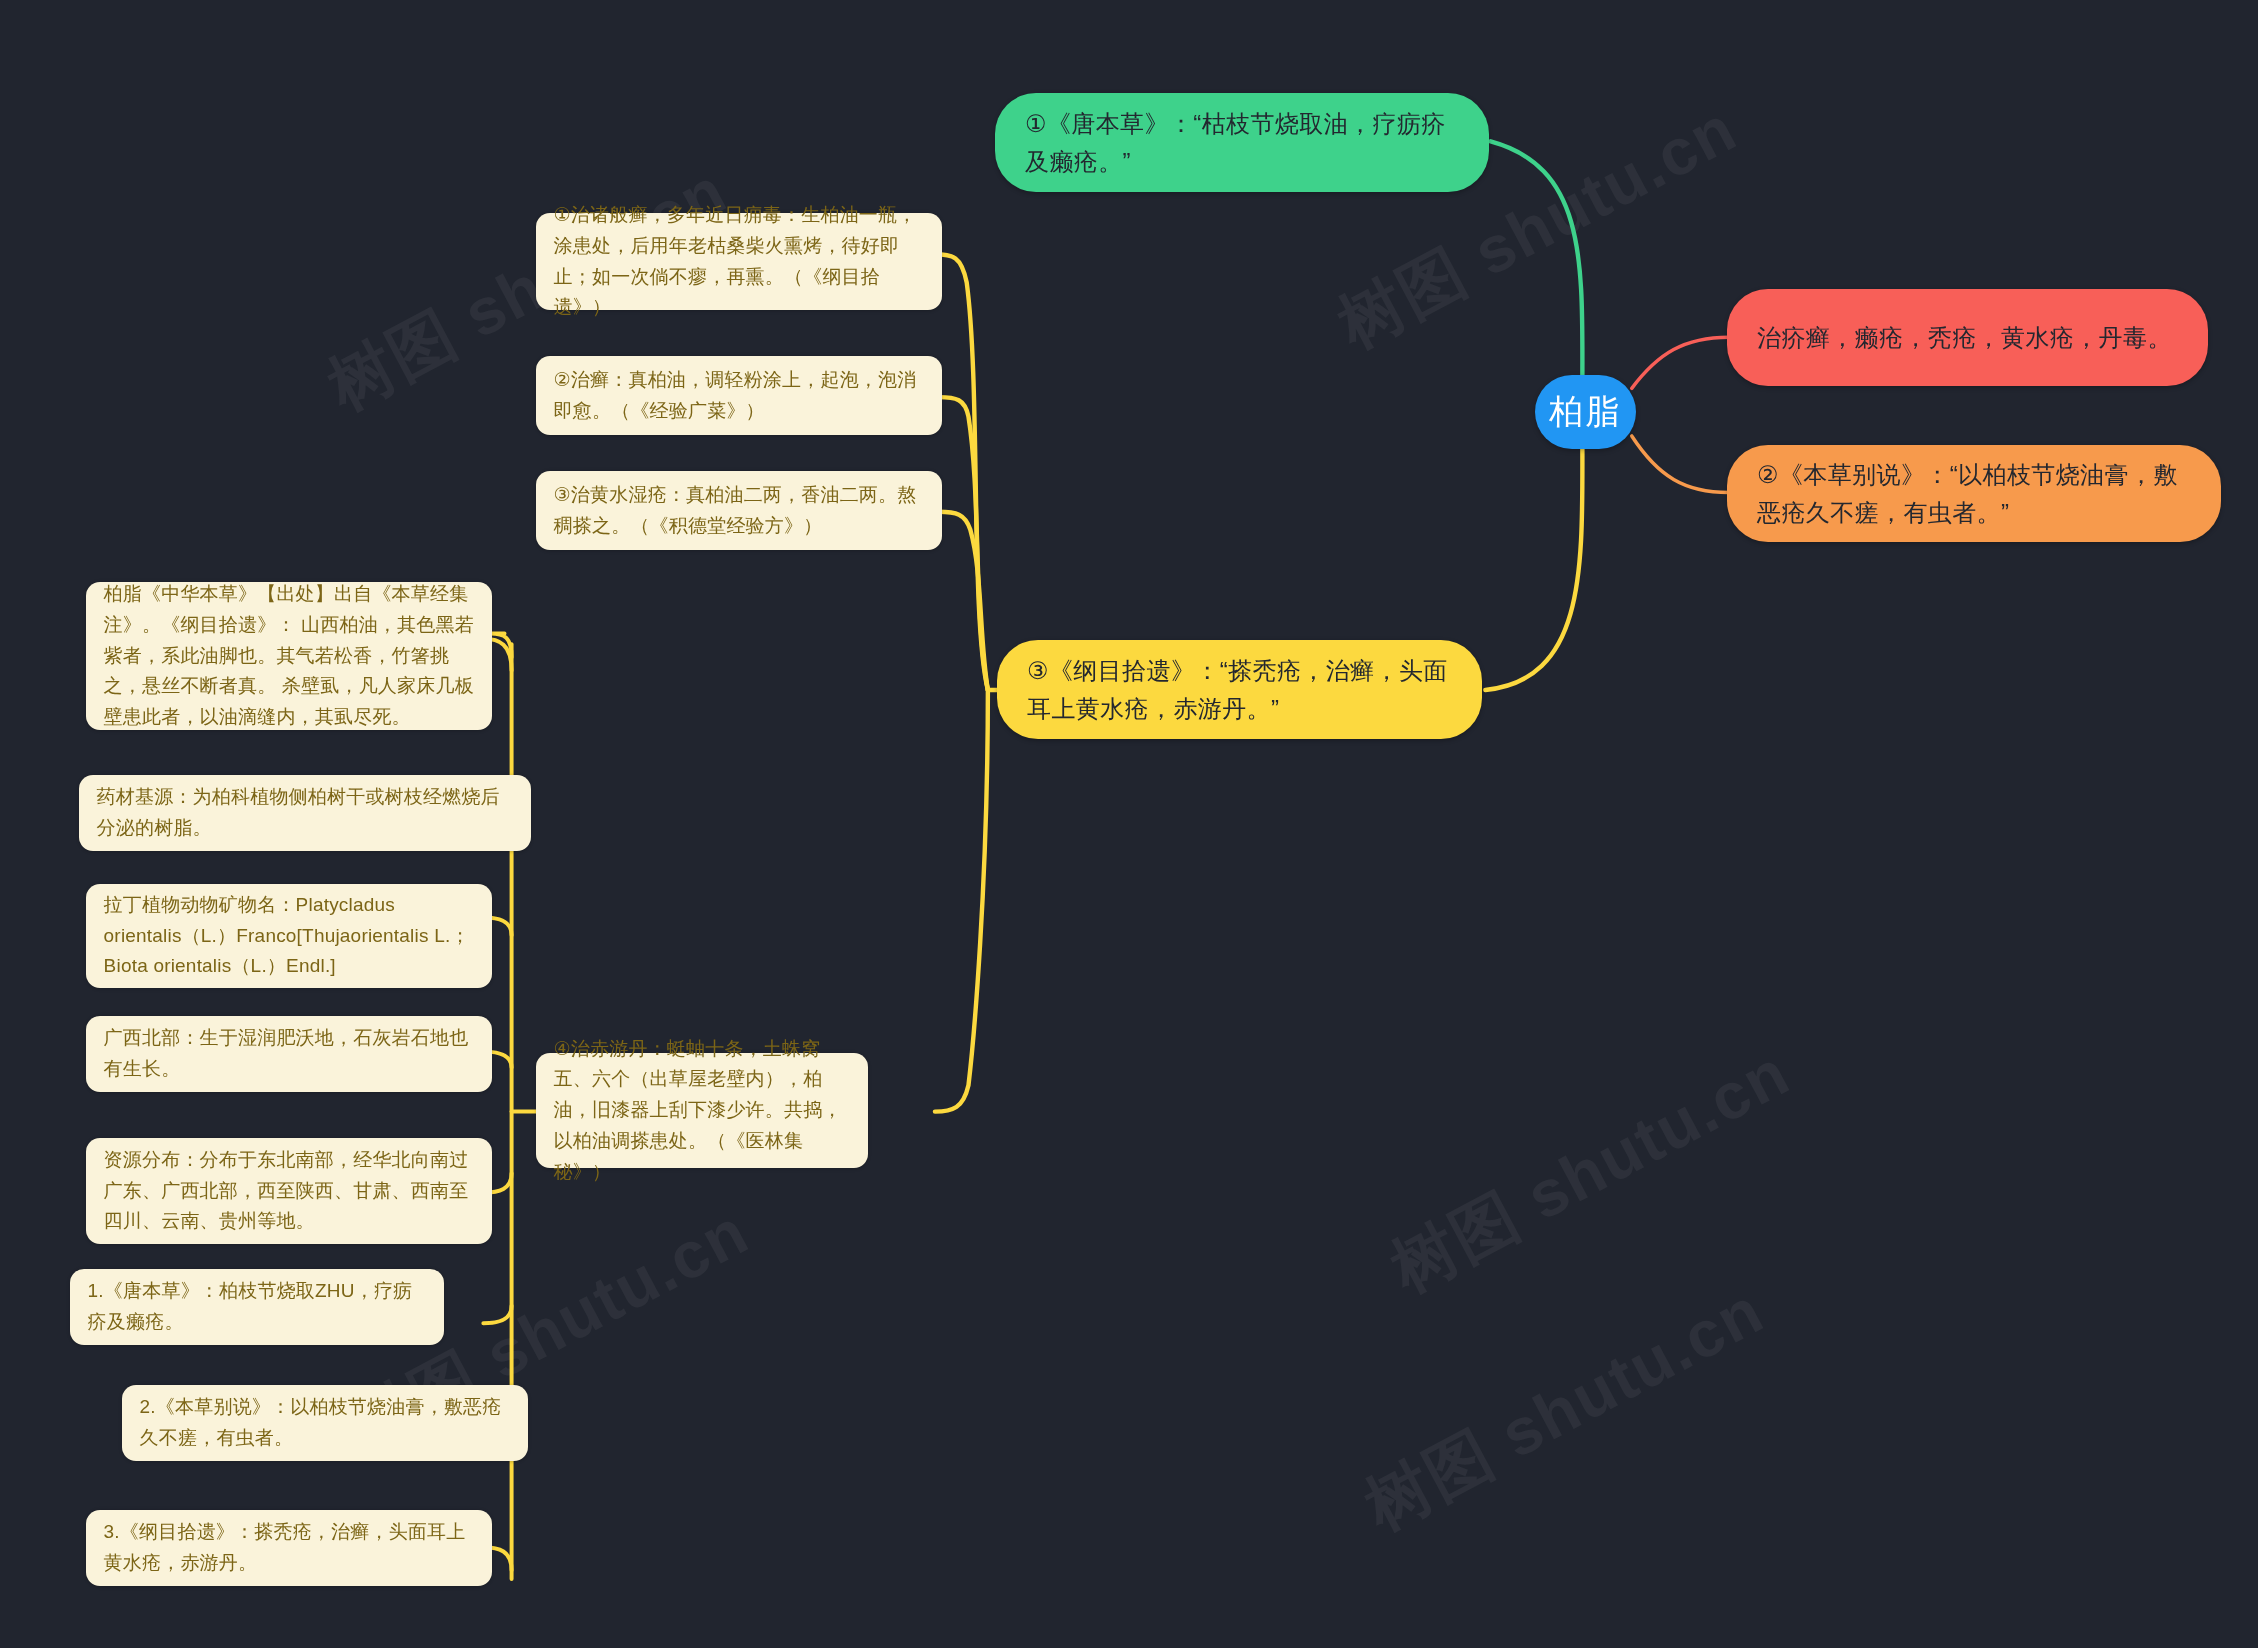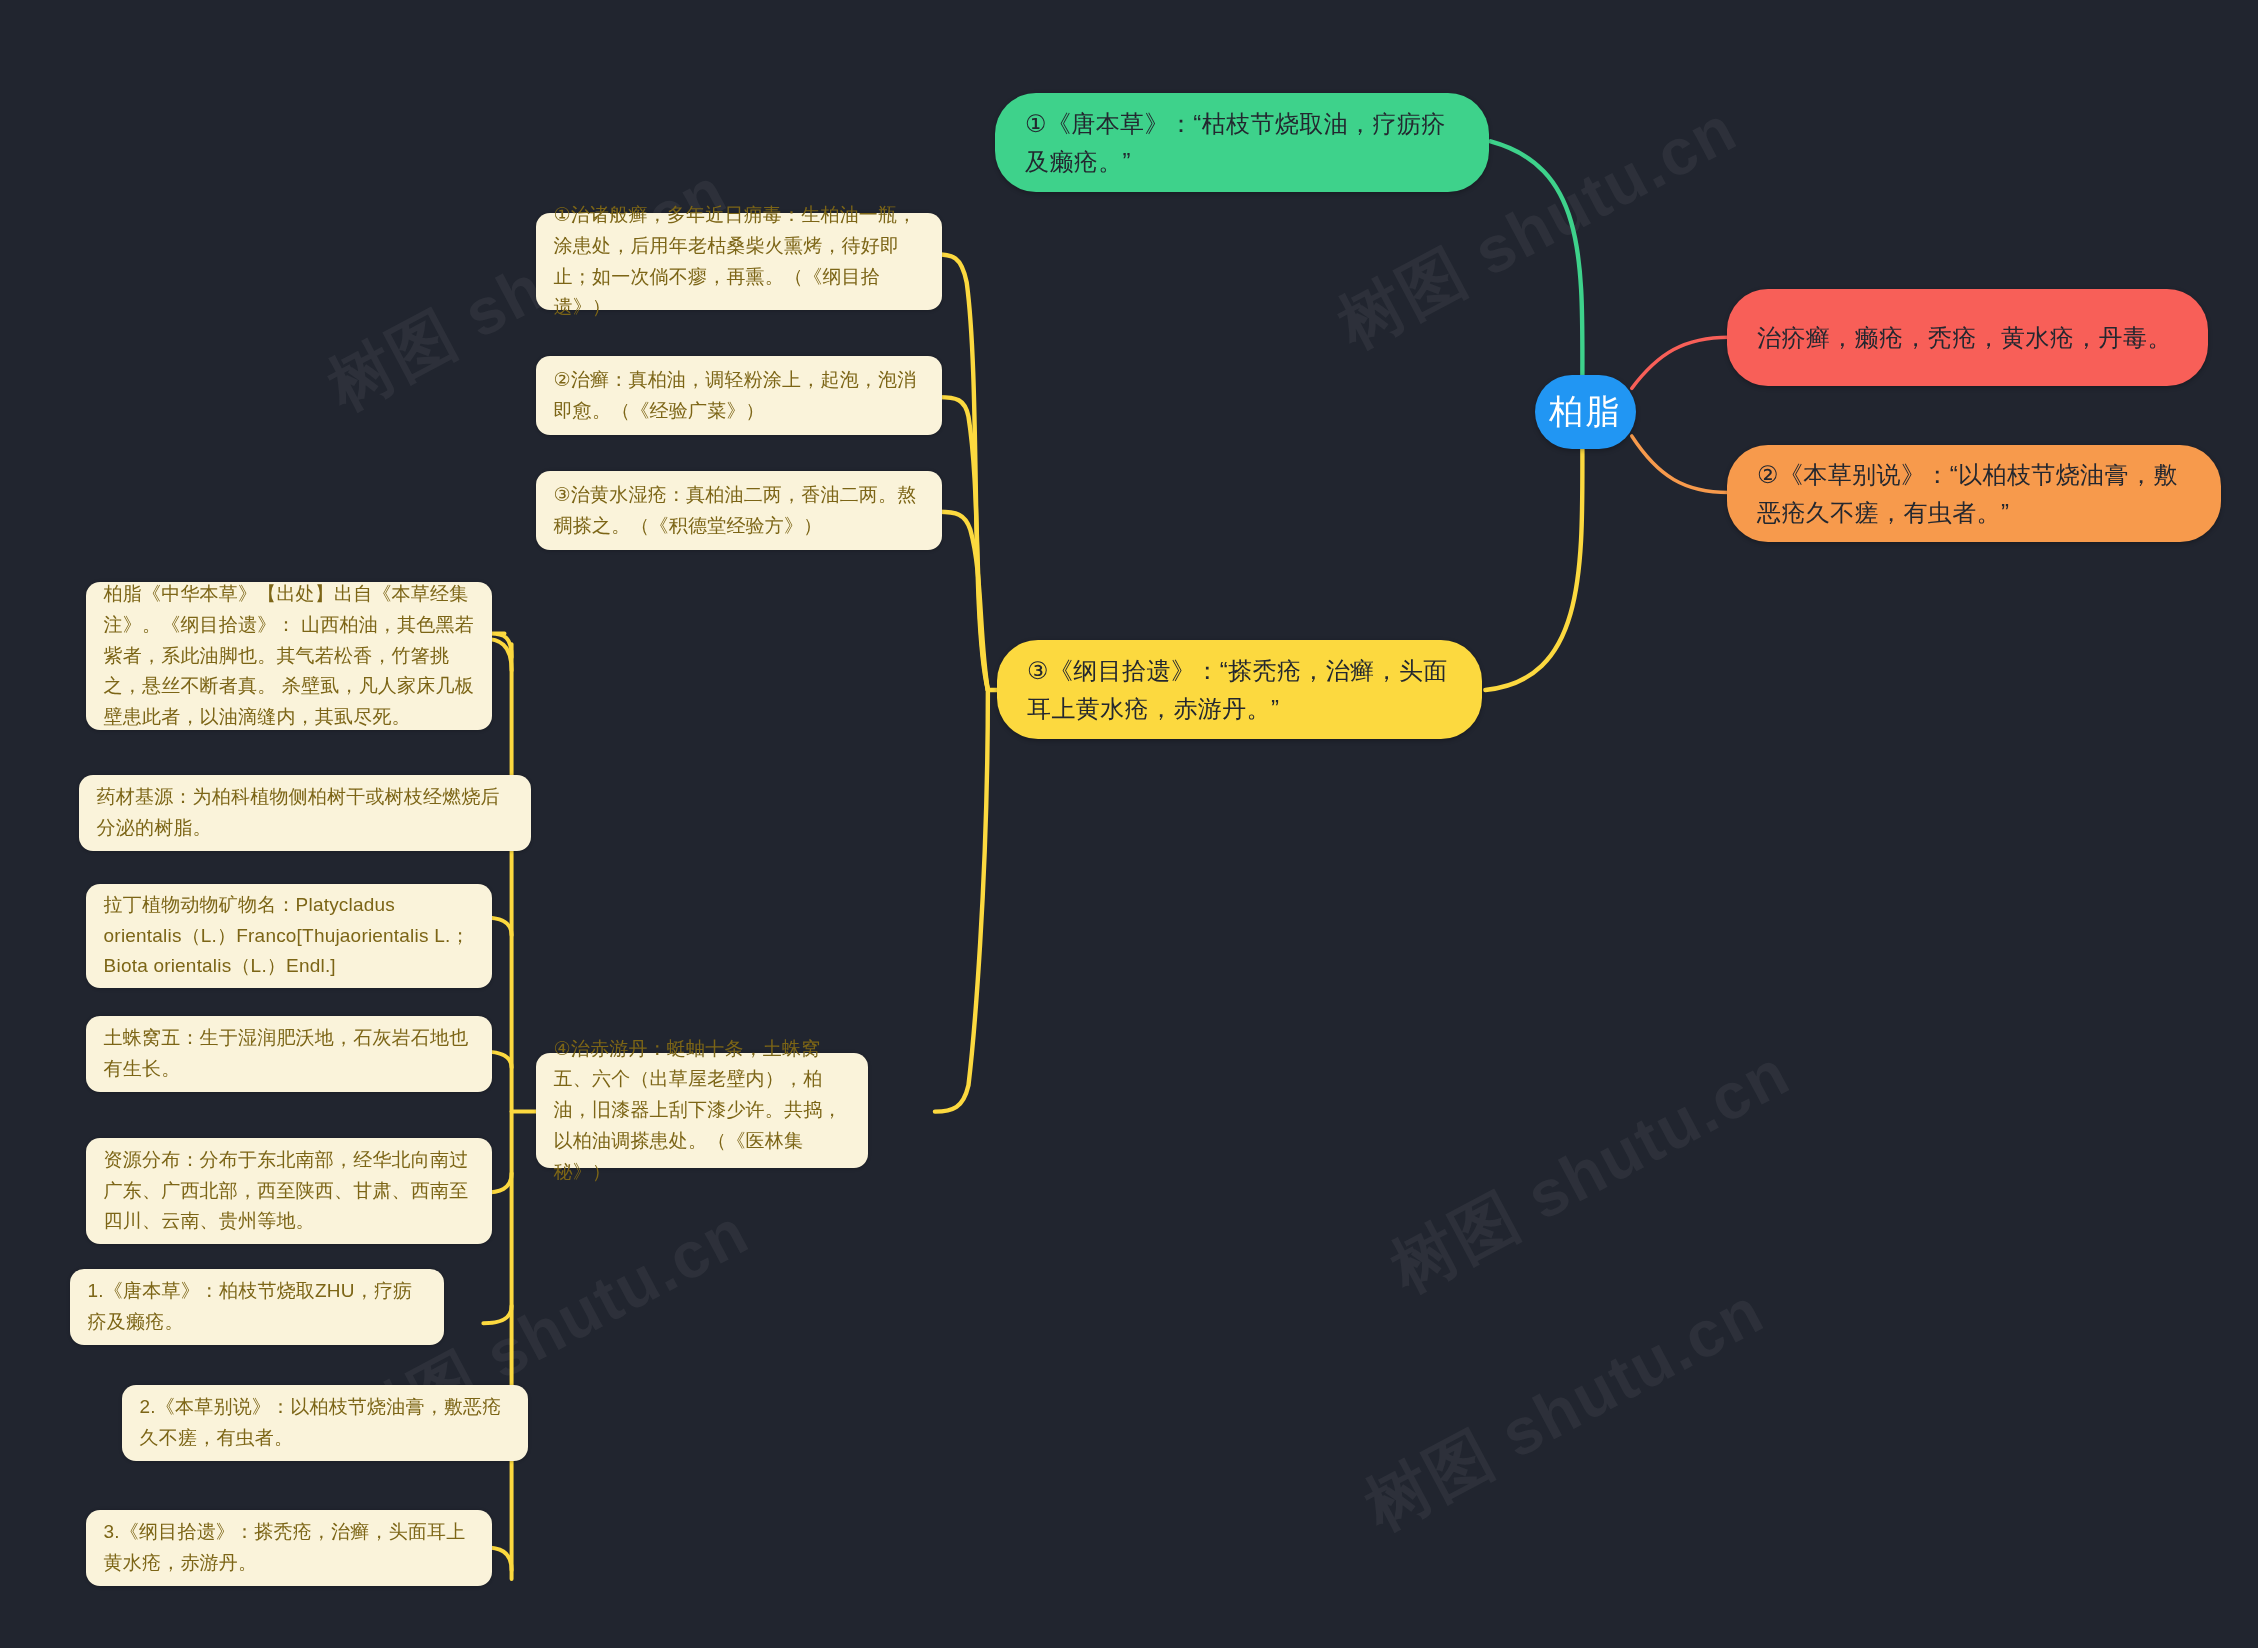"土蛛窝五：生于湿润肥沃地，石灰岩石地也有生长。" span.txt { text: 土蛛窝五 -> 广西北部 }
